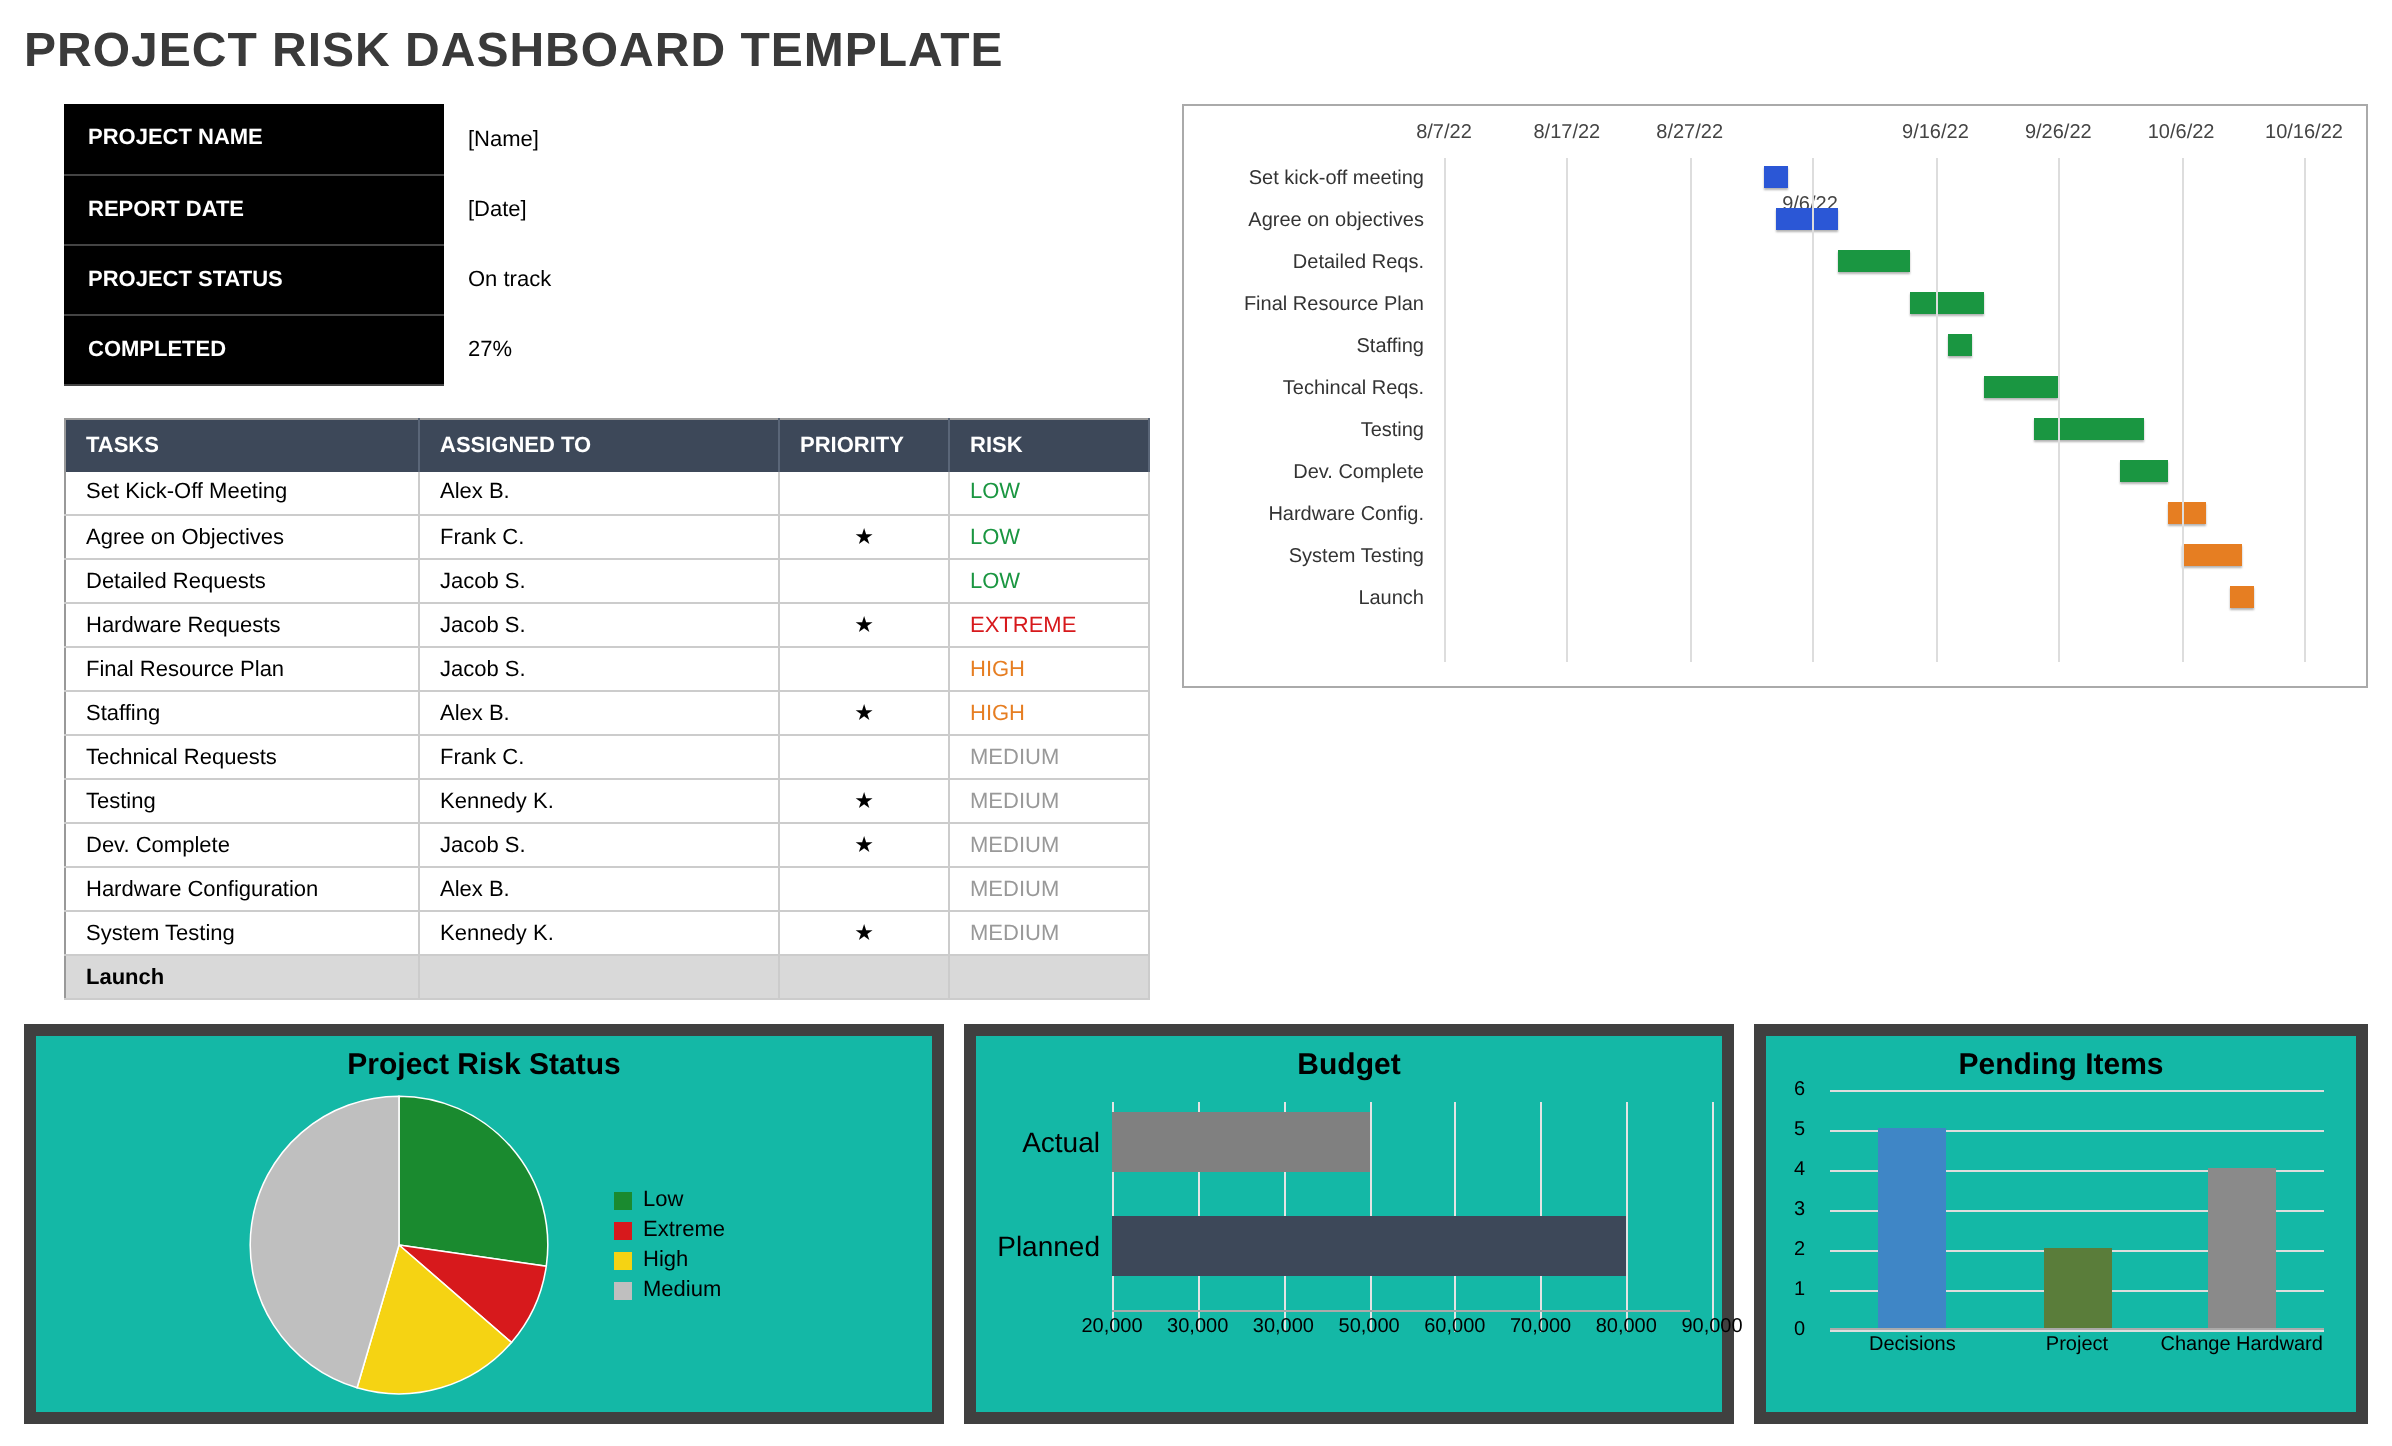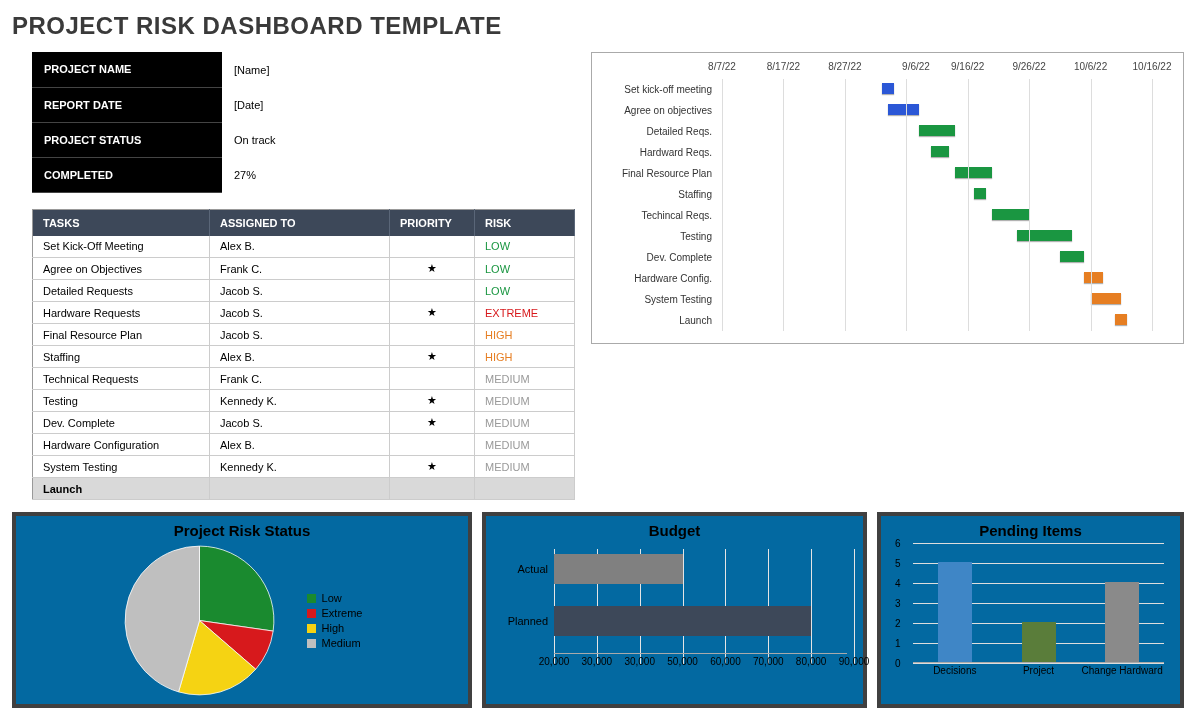"9/6/22" div.gantt-date { left: 194px -> 183px; margin-top: none -> 36px }
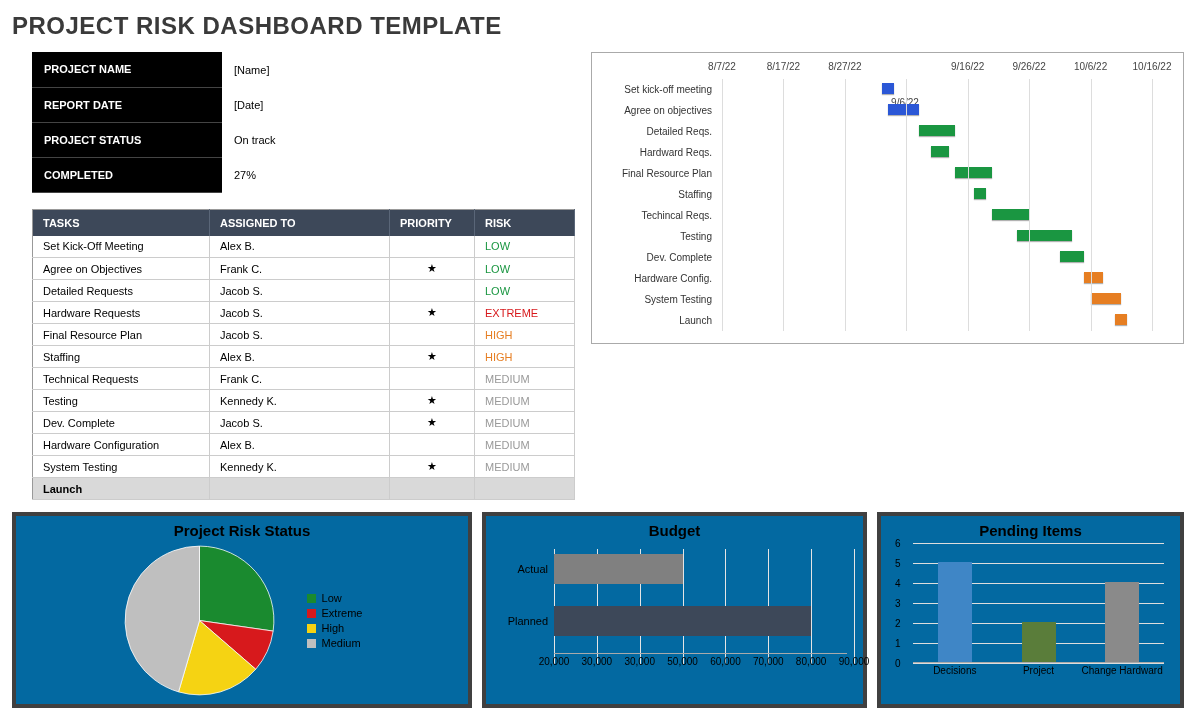"Hardward Reqs." div.gantt-row { html: <div> <div>Hardward Reqs.</div> <div></div> </div> -> none }
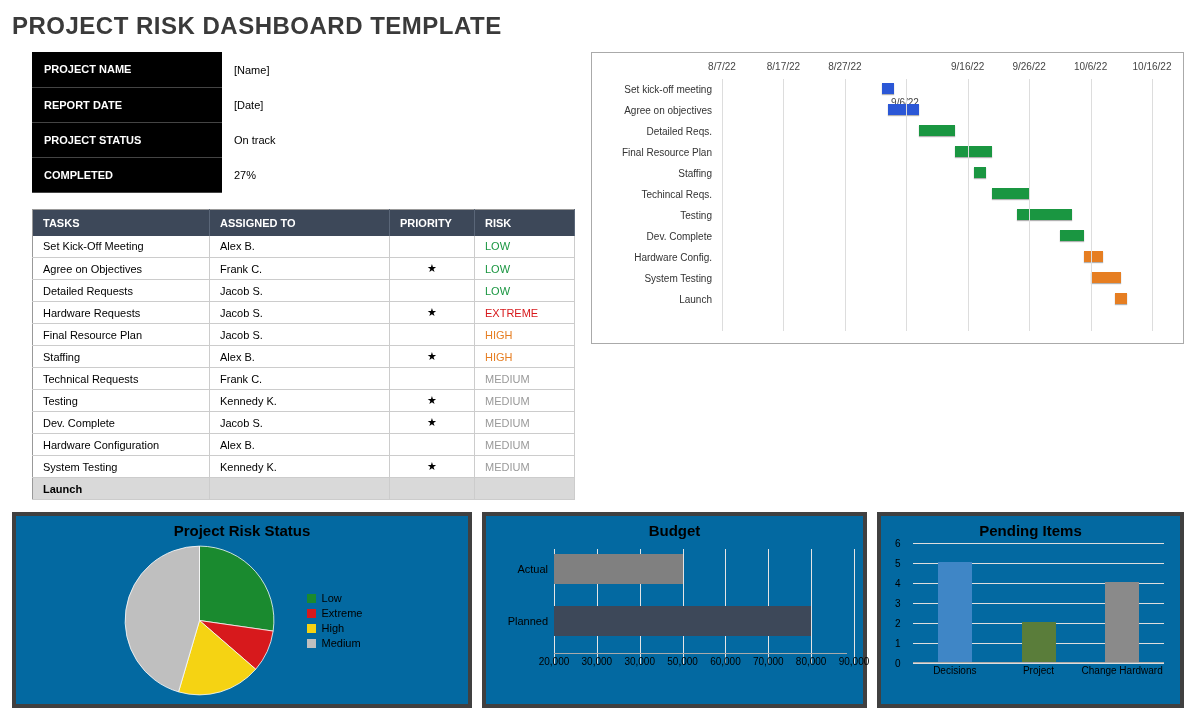"Project Risk Status" .chart-box { background: #0369a1 -> #14b8a6; border: 4px solid #404040 -> 6px solid #404040 }
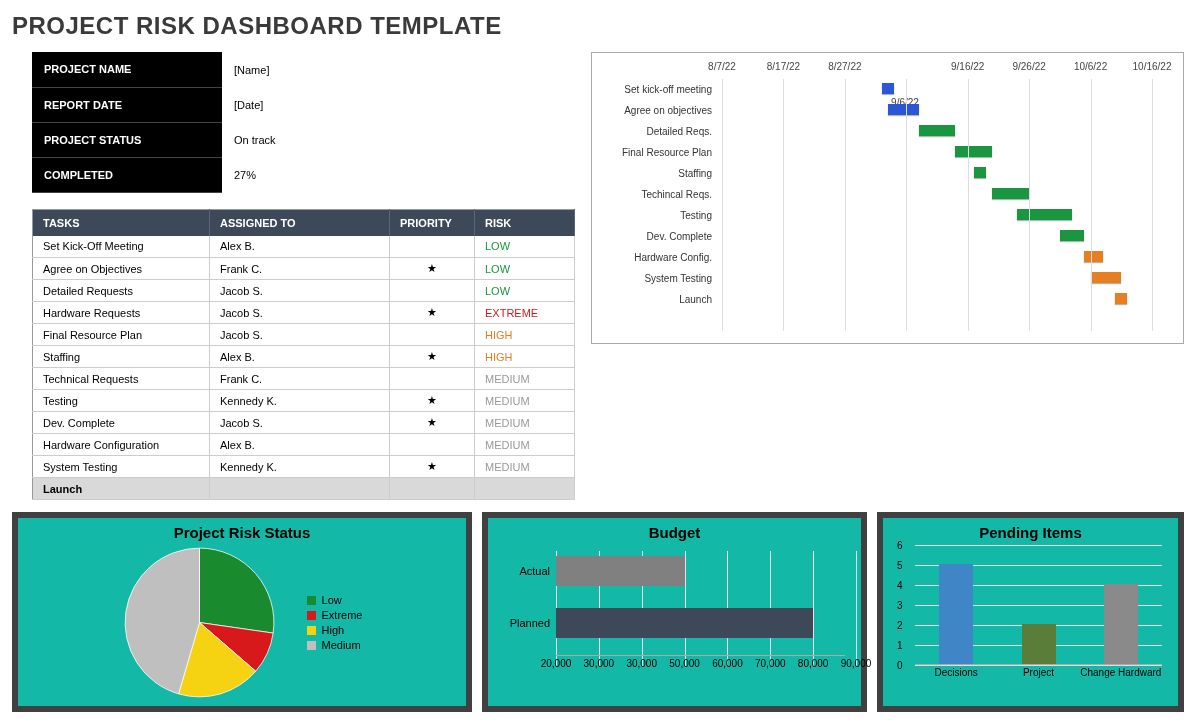"Actual" .hbar-label { font-size: 11px -> 14px }
